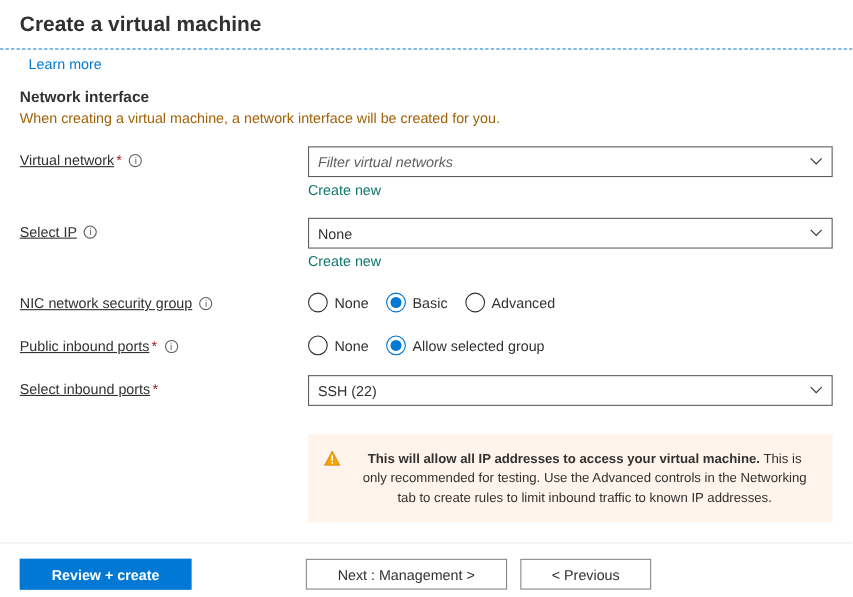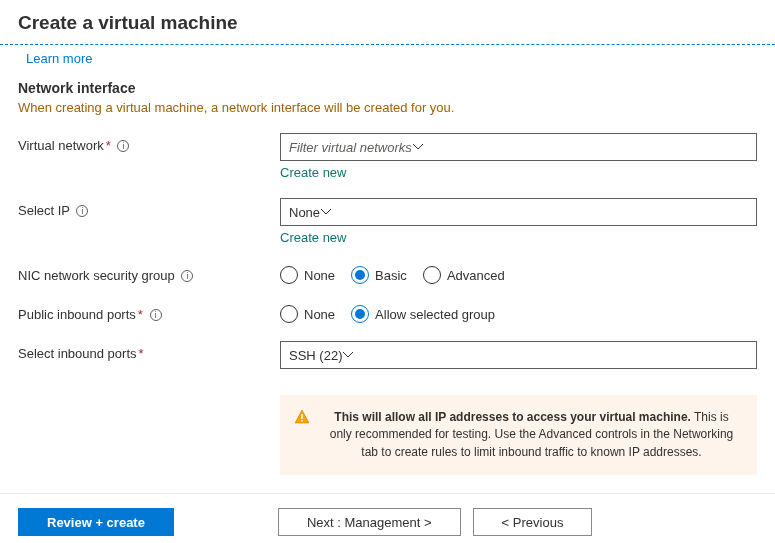"Virtual network" .form-label { text-decoration: none -> underline }
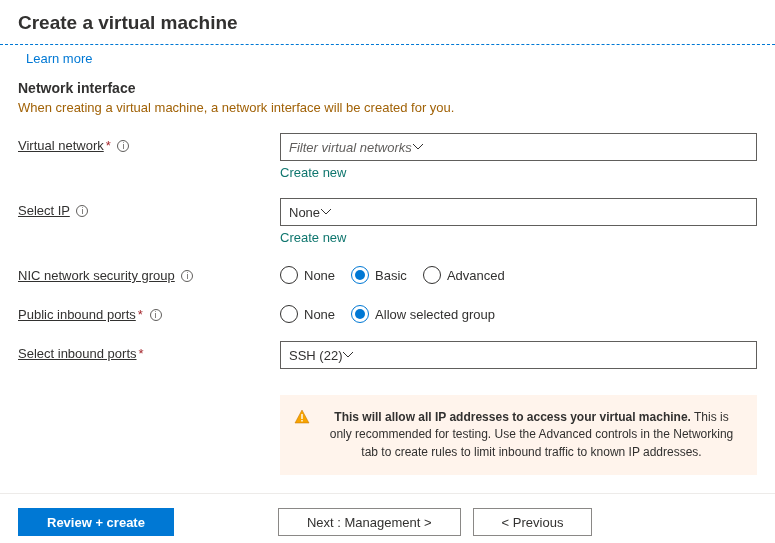"Filter virtual networks" .dropdown { justify-content: none -> space-between }
